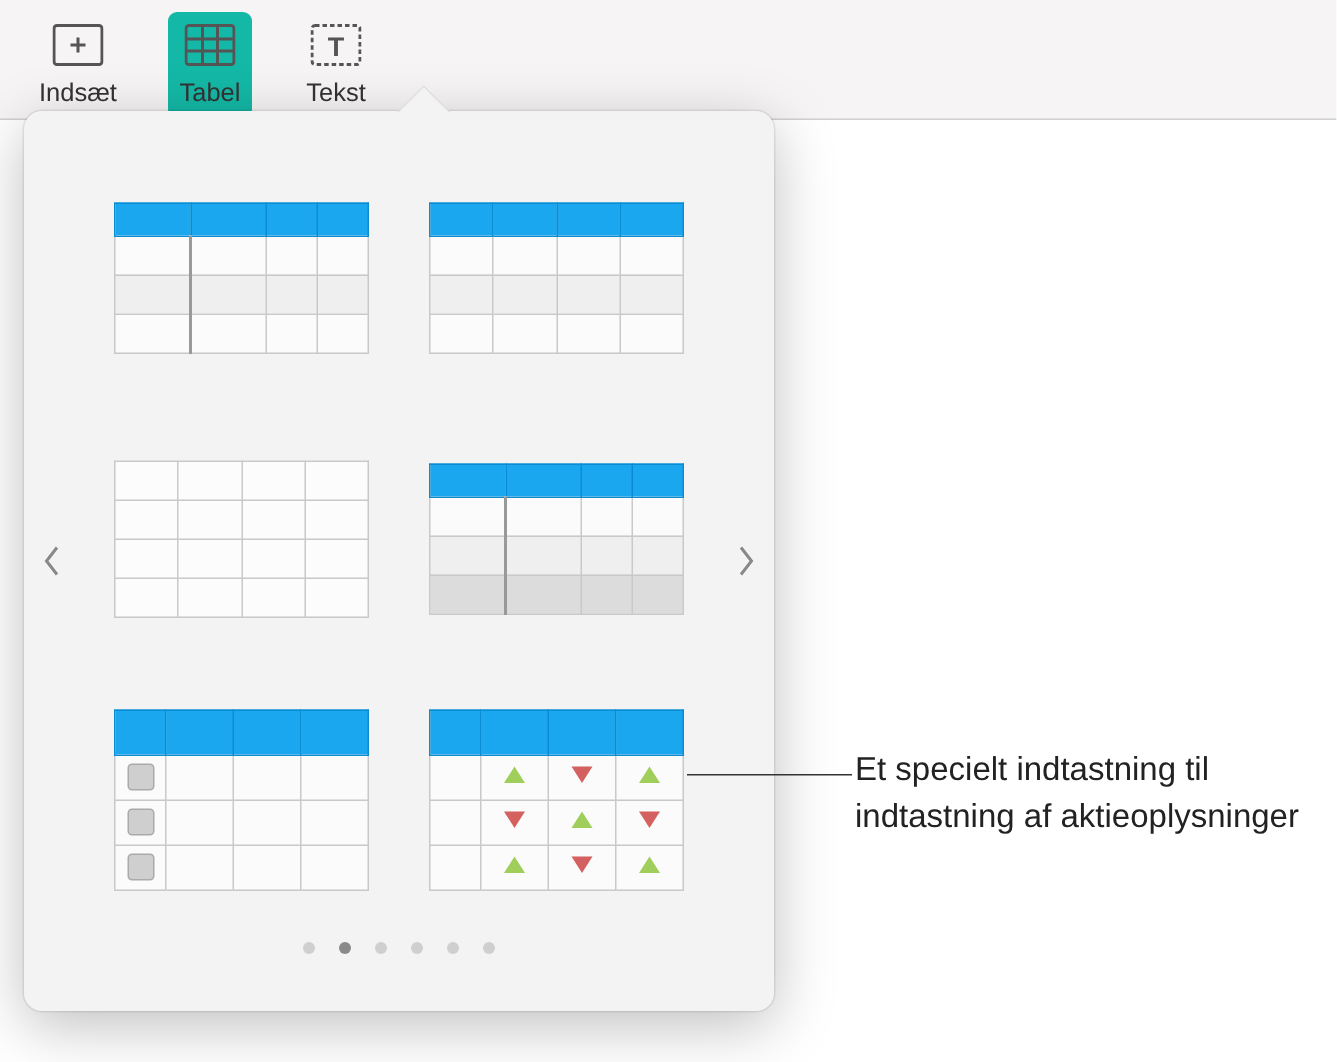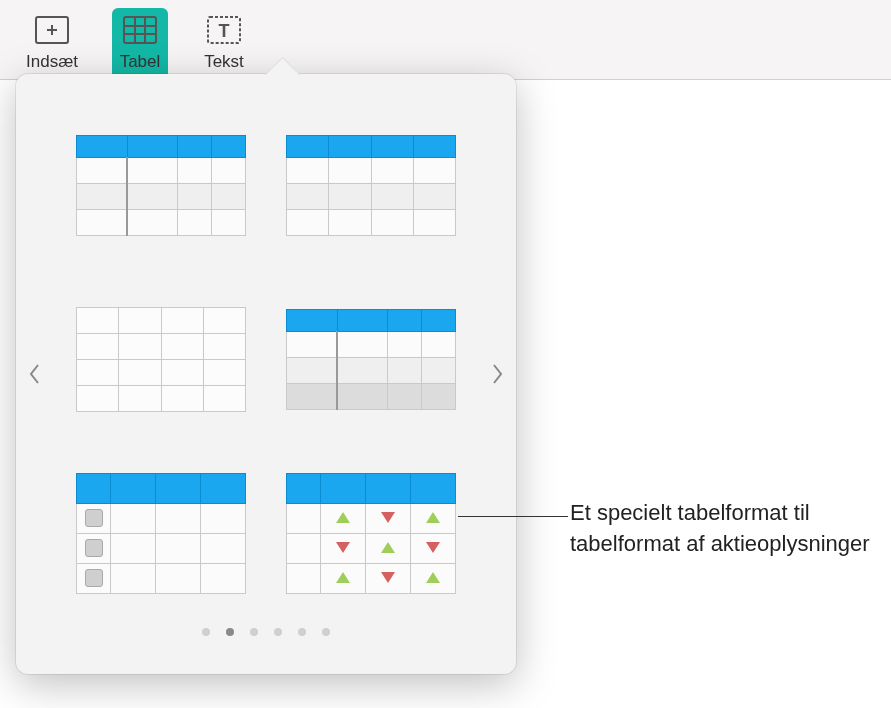"Et specielt tabelformat til tabelformat" div.callout { text: tabelformat til tabelformat -> indtastning til indtastning }
